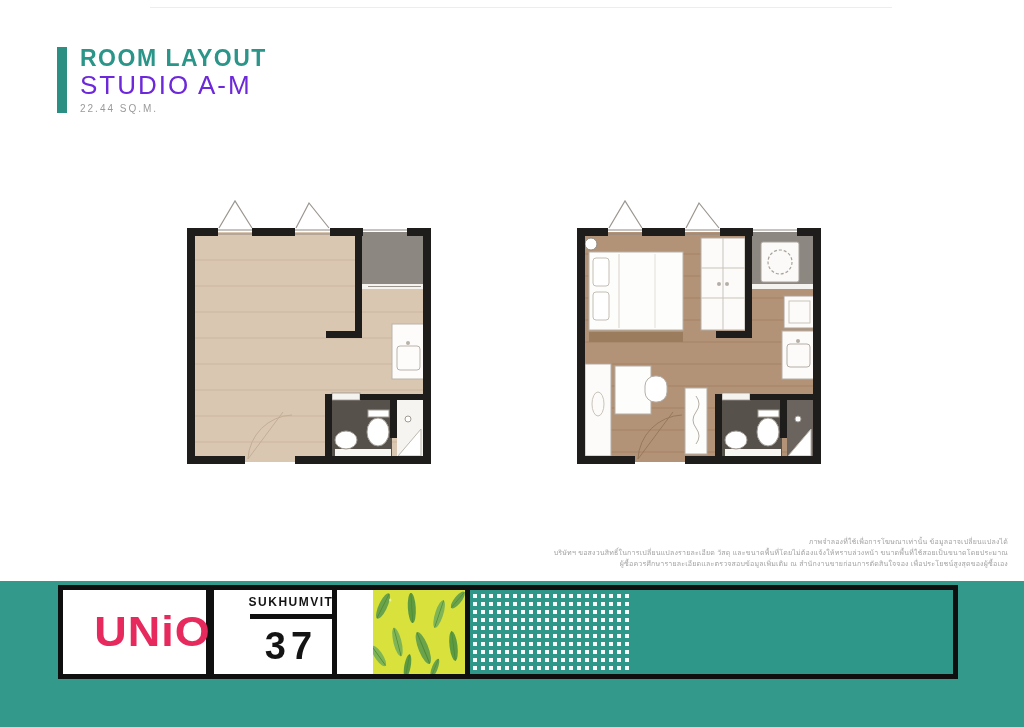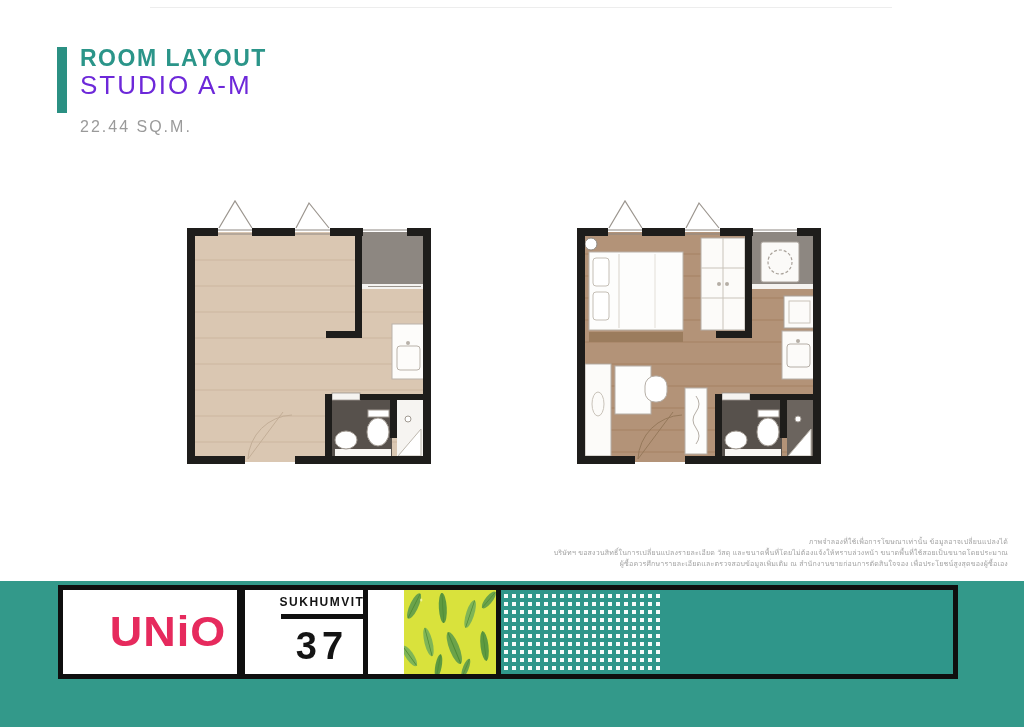"22.44 SQ.M." .area { font-size: 16px -> 10px; margin-top: 18px -> 3px }
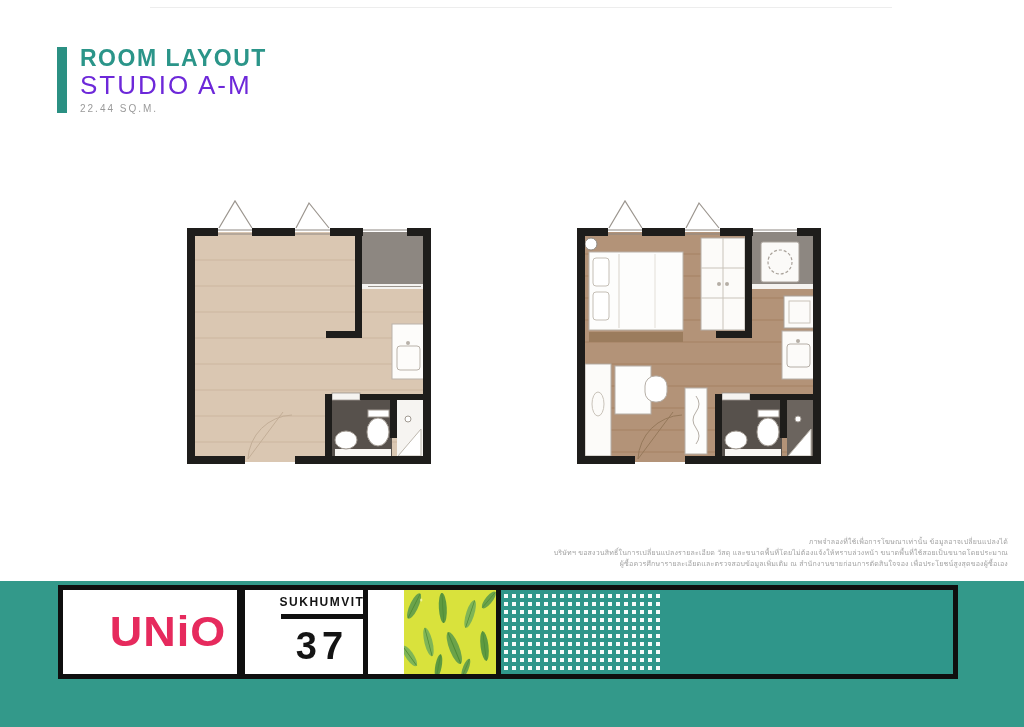"UNiO" .cell-logo { width: 174px -> 143px }
